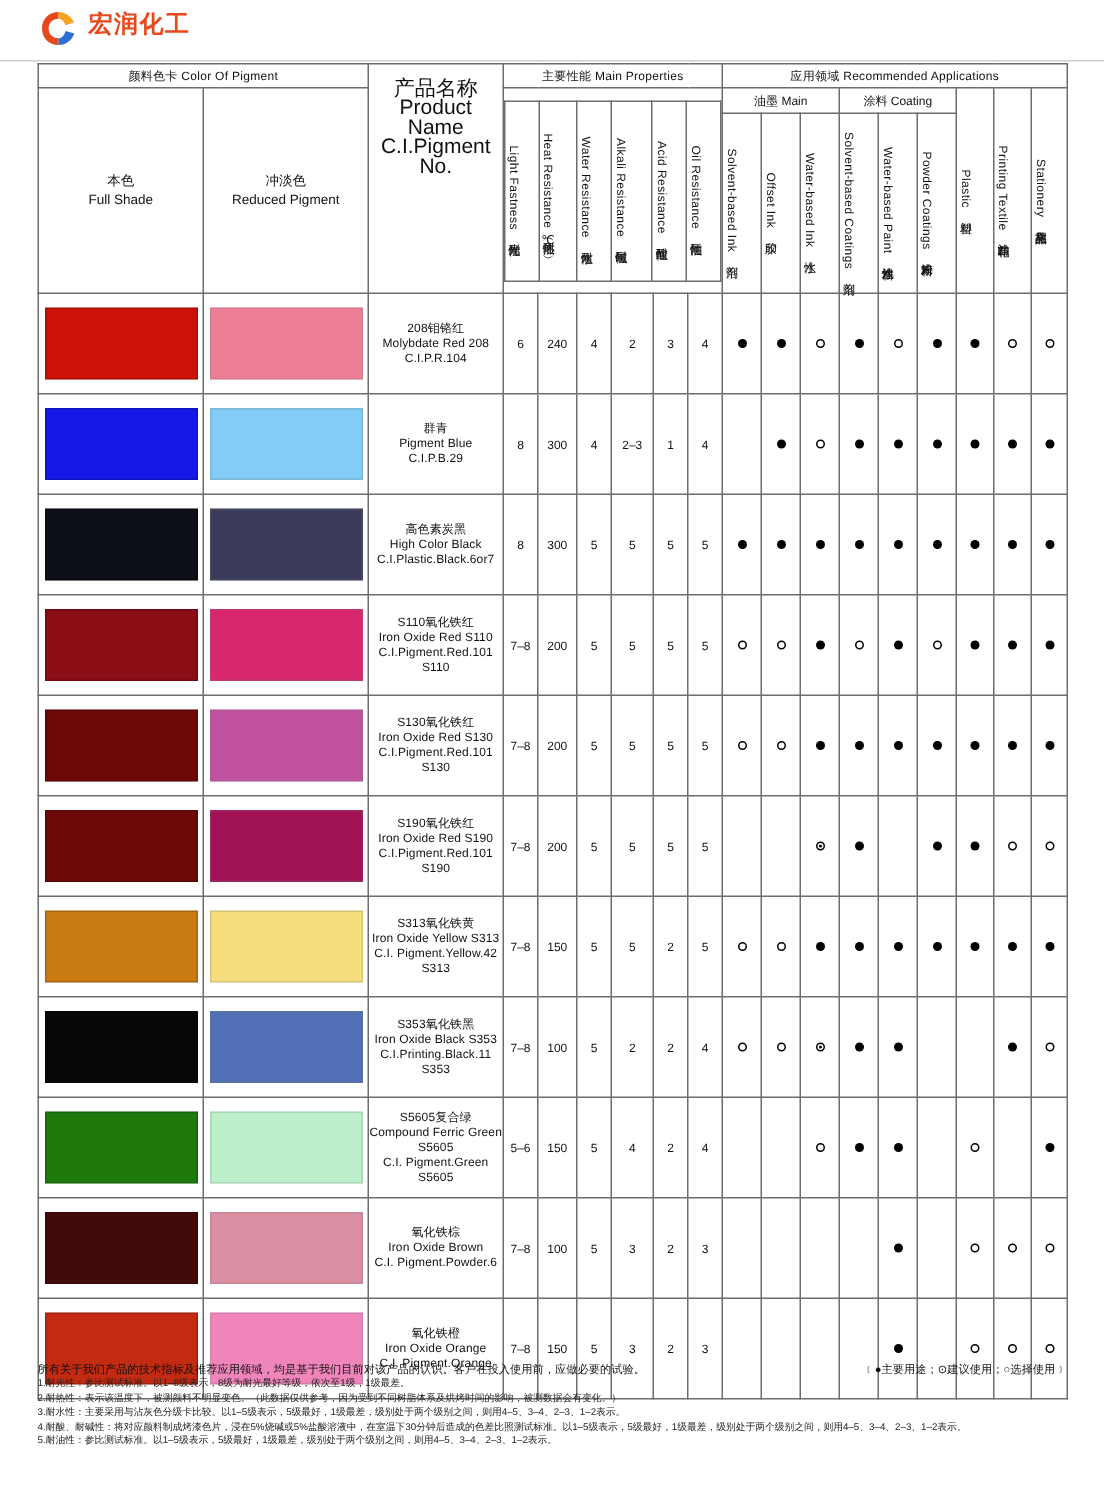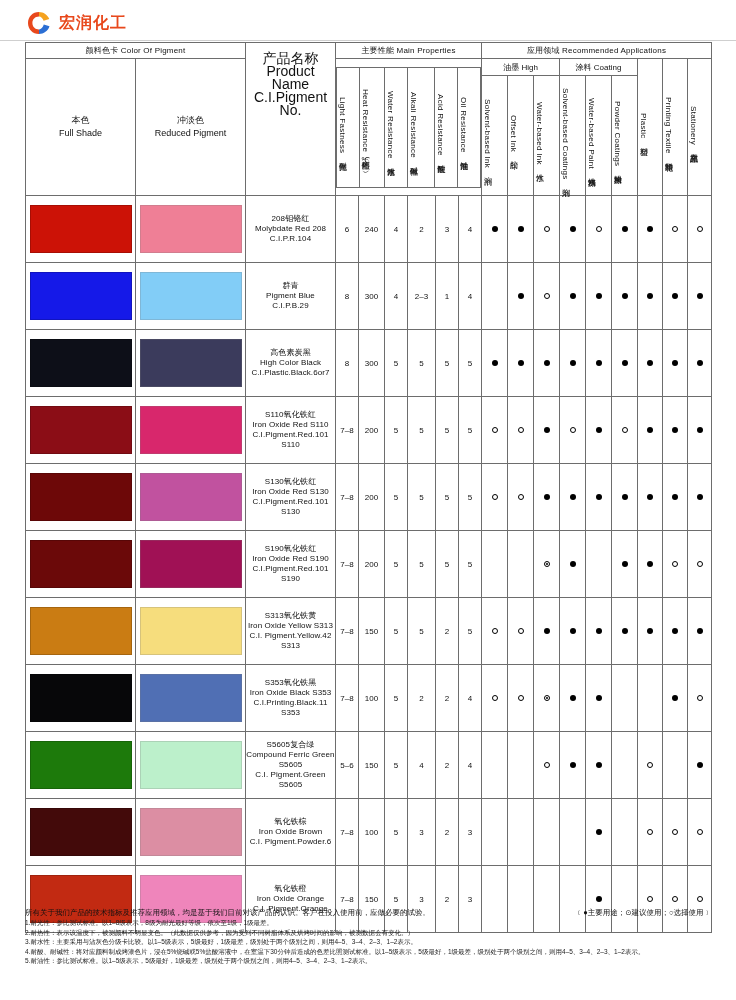"宏润化工" .logo-bar { align-items: center -> none }
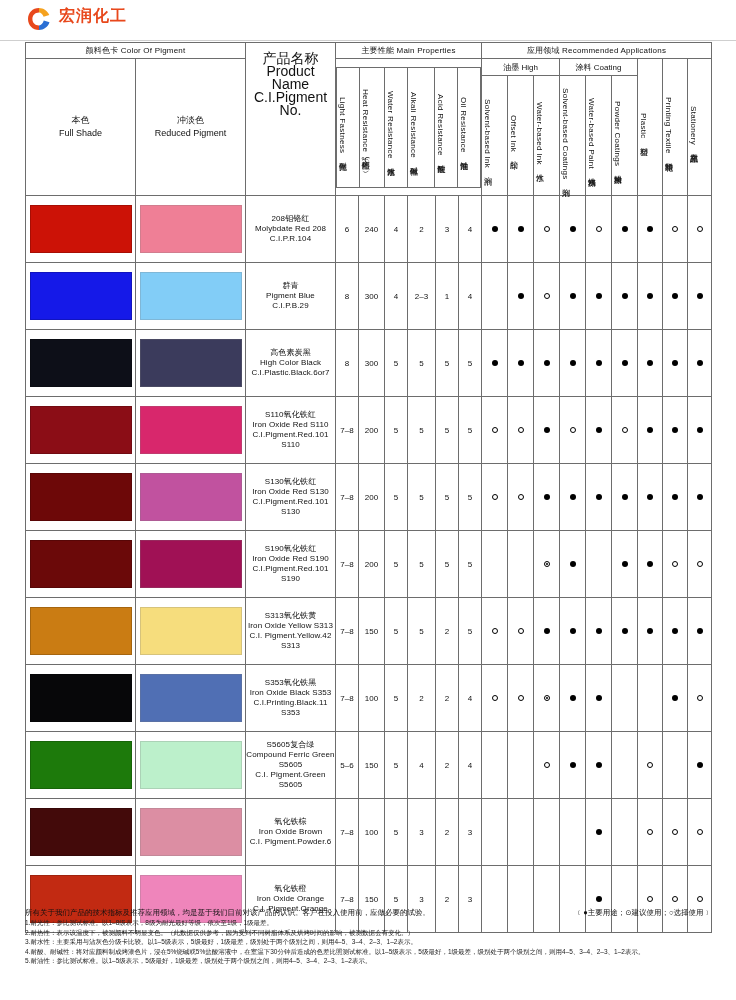"油墨 High" td.hd { text: High -> Main }
